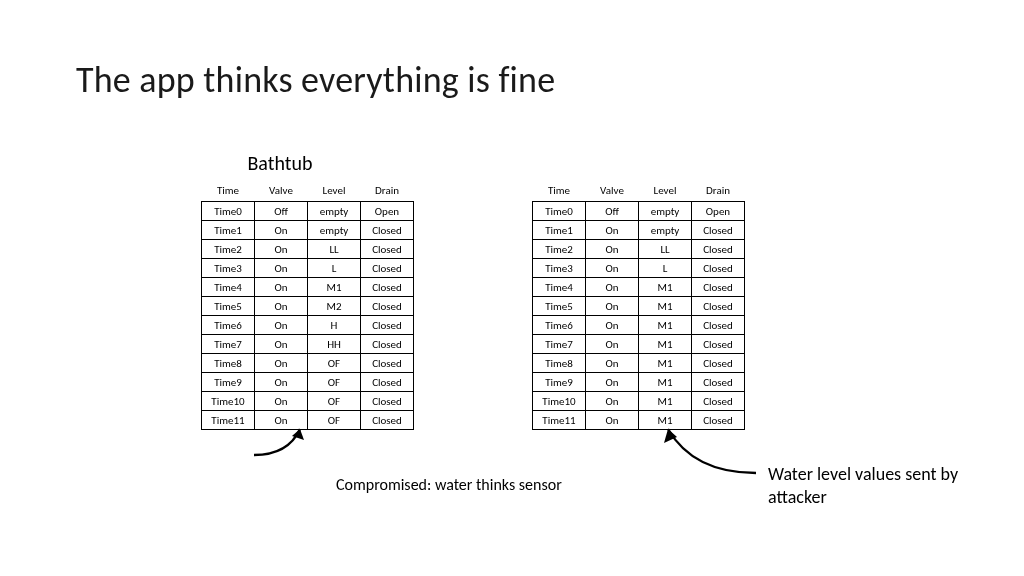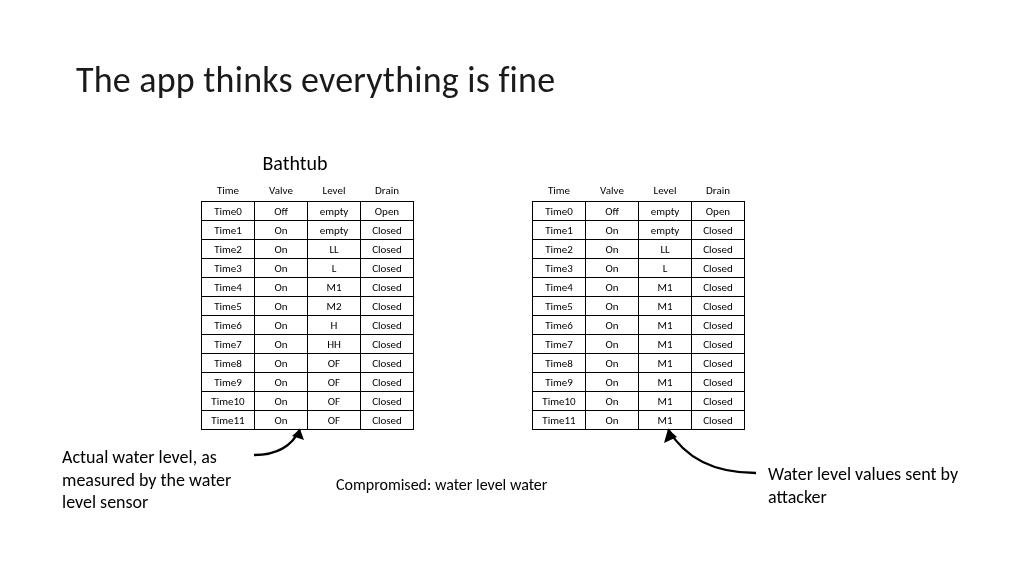"Bathtub" .subhead.bathtub { left: 190px -> 175px }
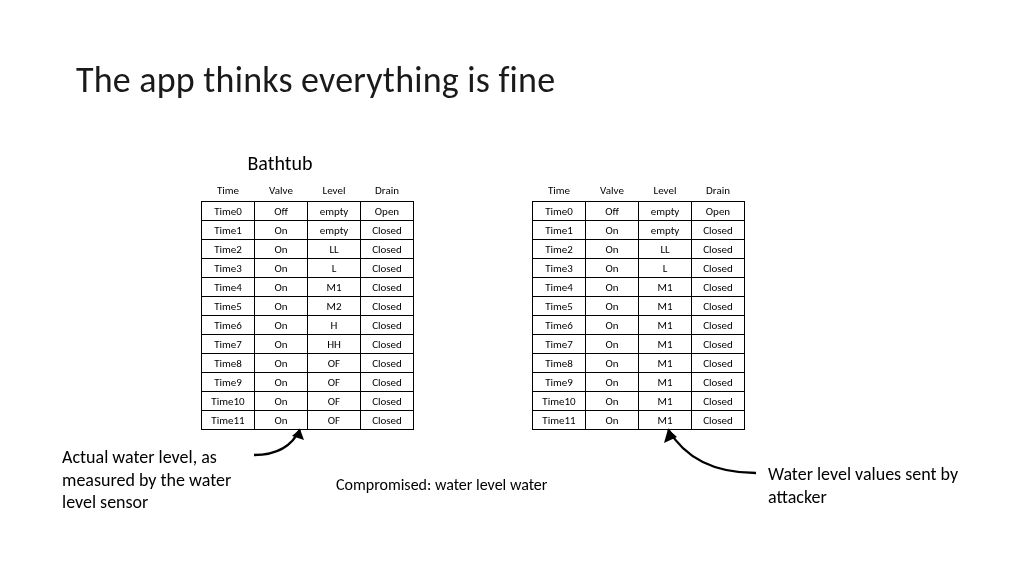"Actual water level, as measured" div.caption { html: <div>Actual water level, as measured by the water level sensor</div> -> none }
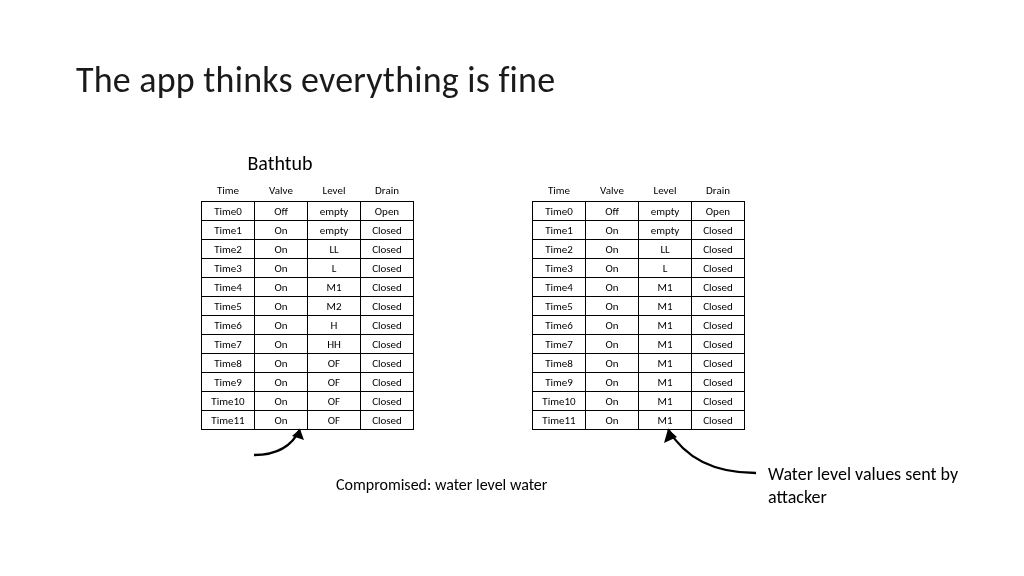"Compromised: water level water" div.caption { text: level water -> thinks sensor }
